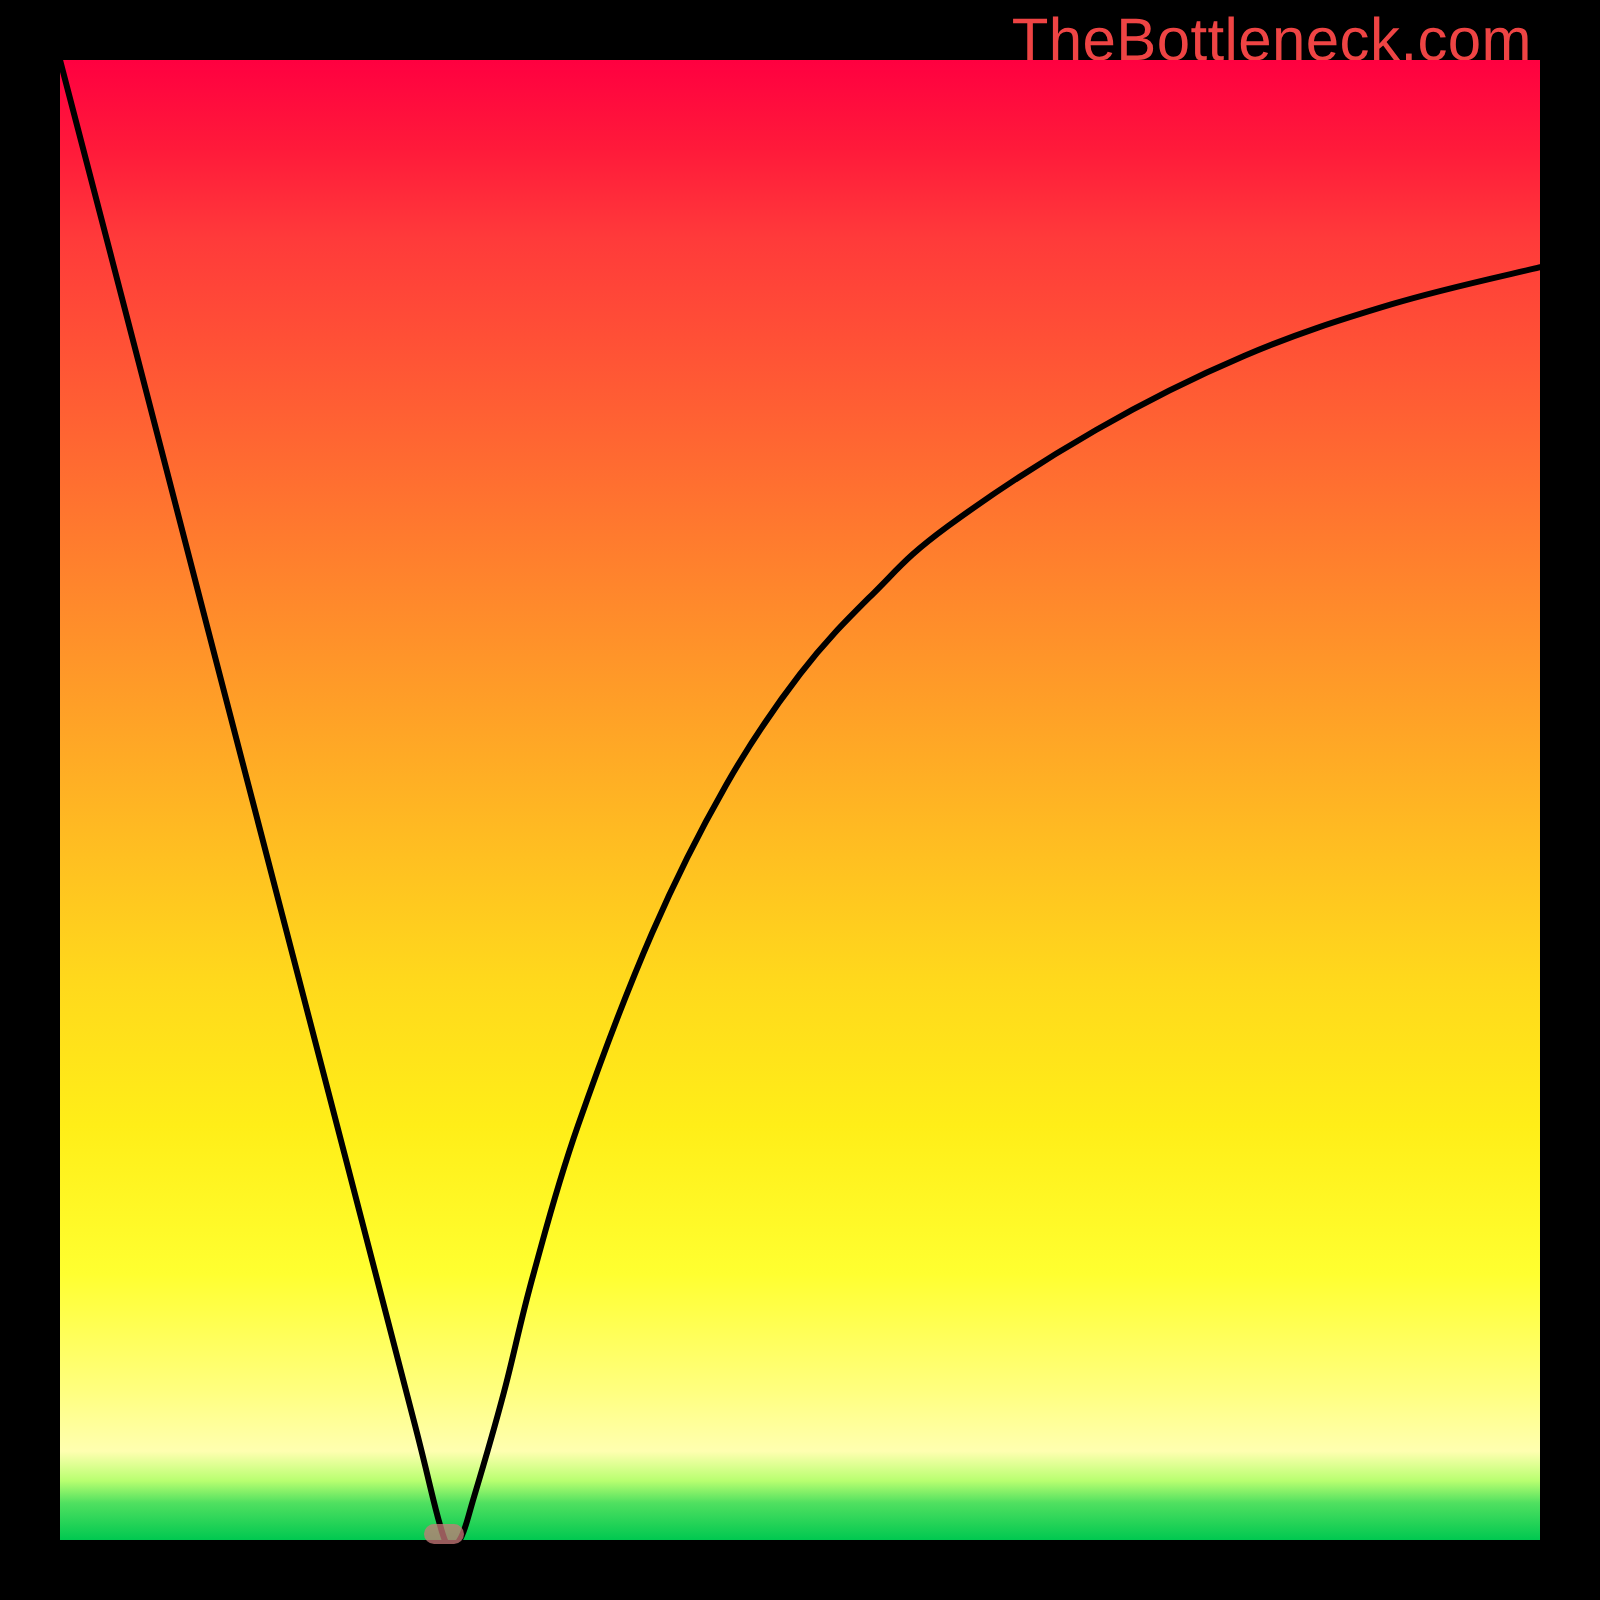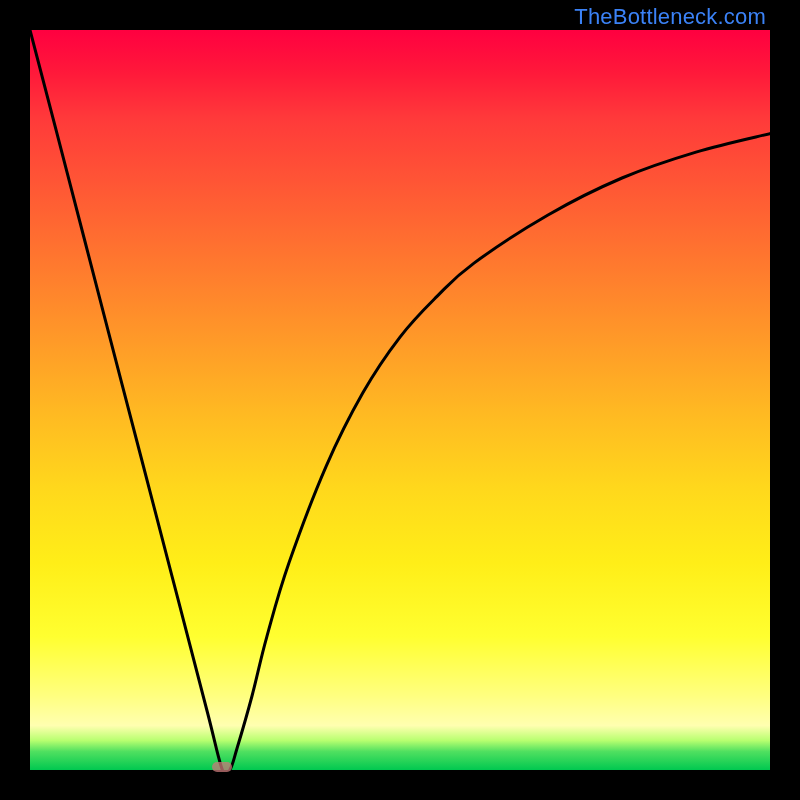"TheBottleneck.com" .watermark { color: #3b82f6 -> #ef4444; font-size: 22px -> 30px }
